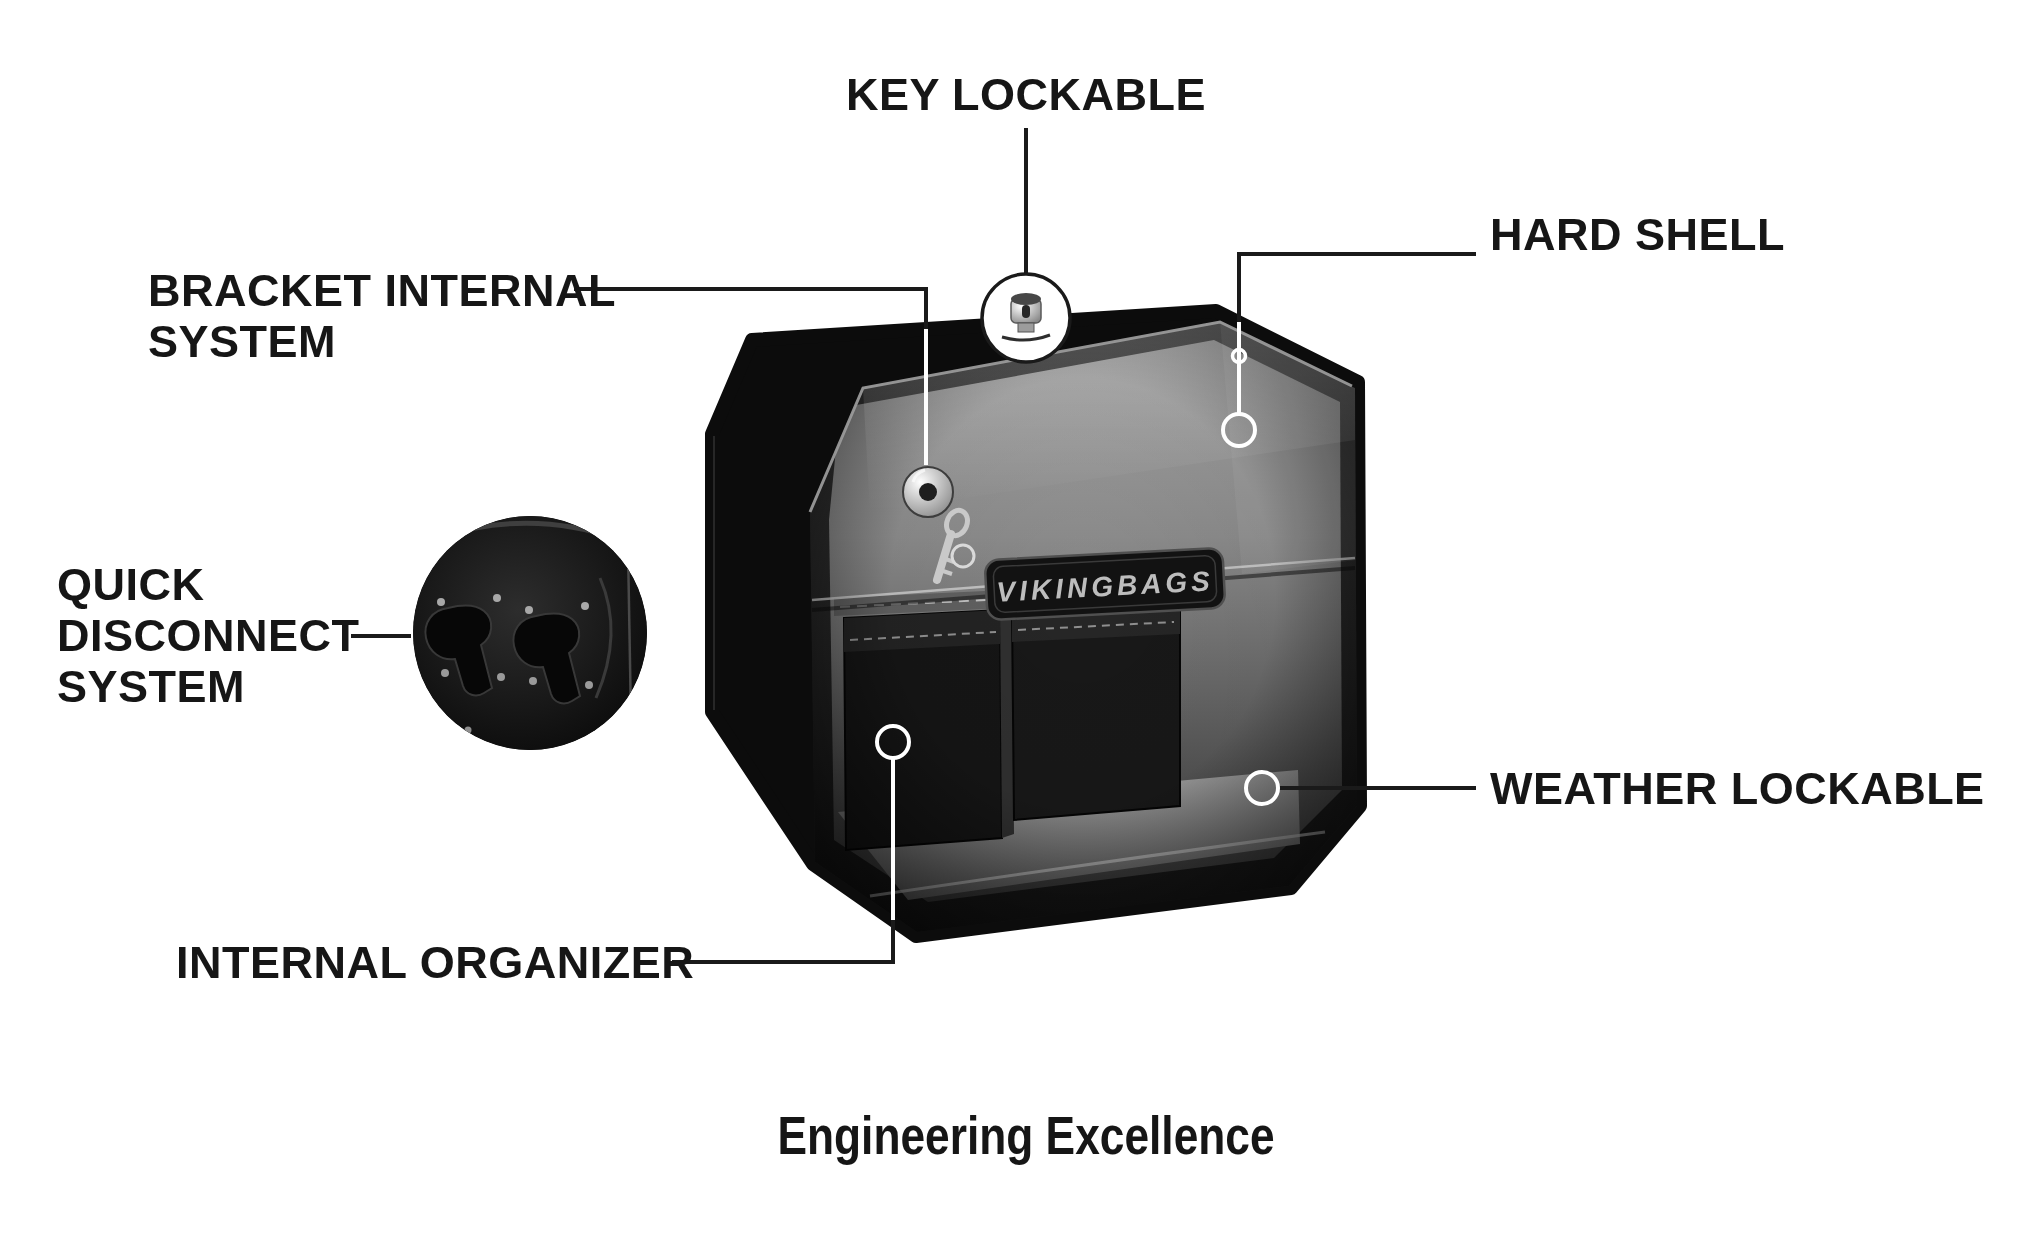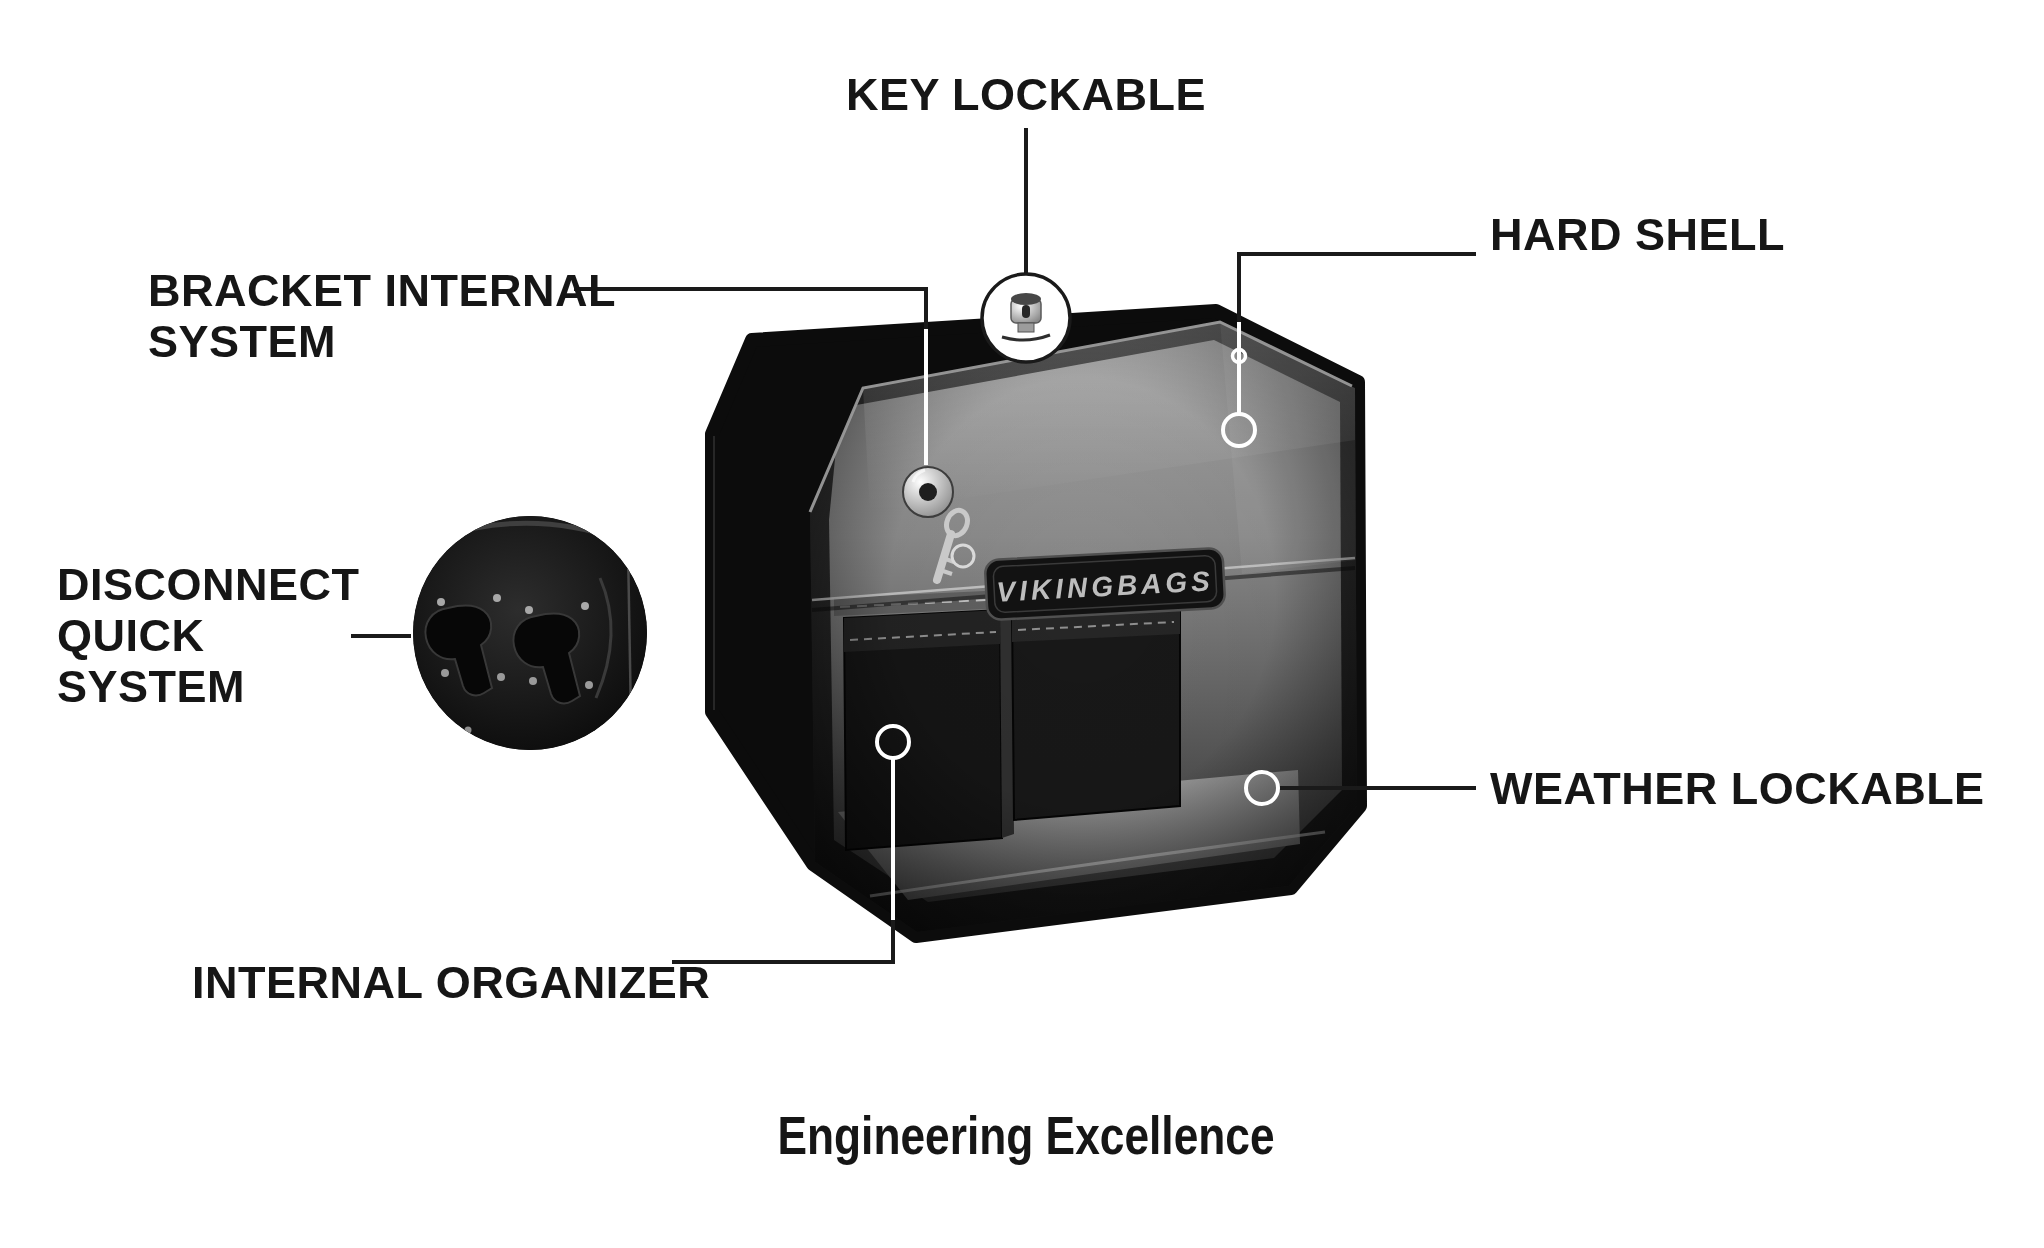"DISCONNECT" div { order: before "QUICK" -> after "QUICK" }
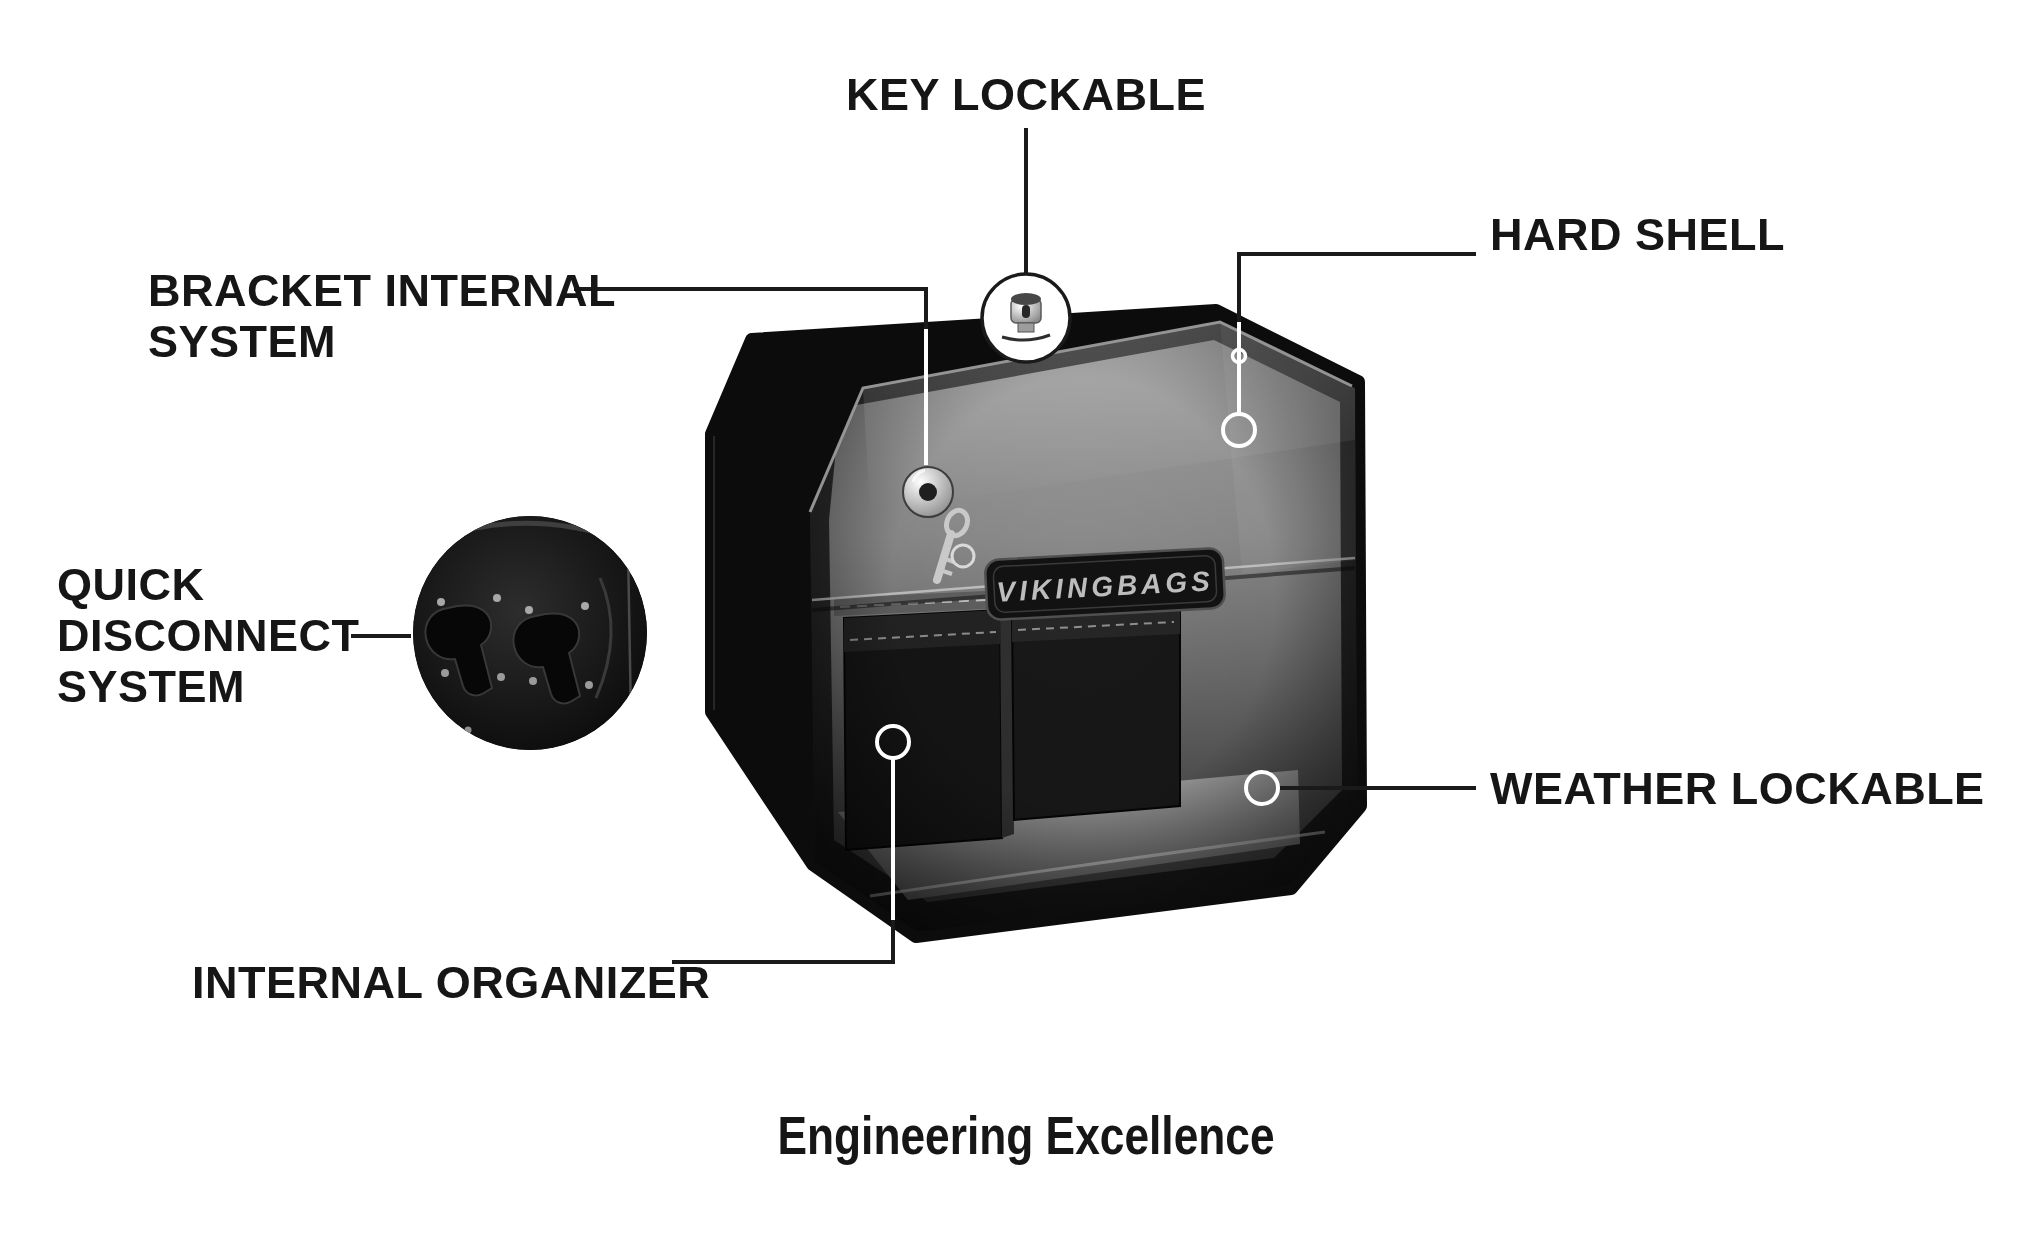"INTERNAL ORGANIZER" div.label { left: 192px -> 176px; margin-top: 20px -> none }
